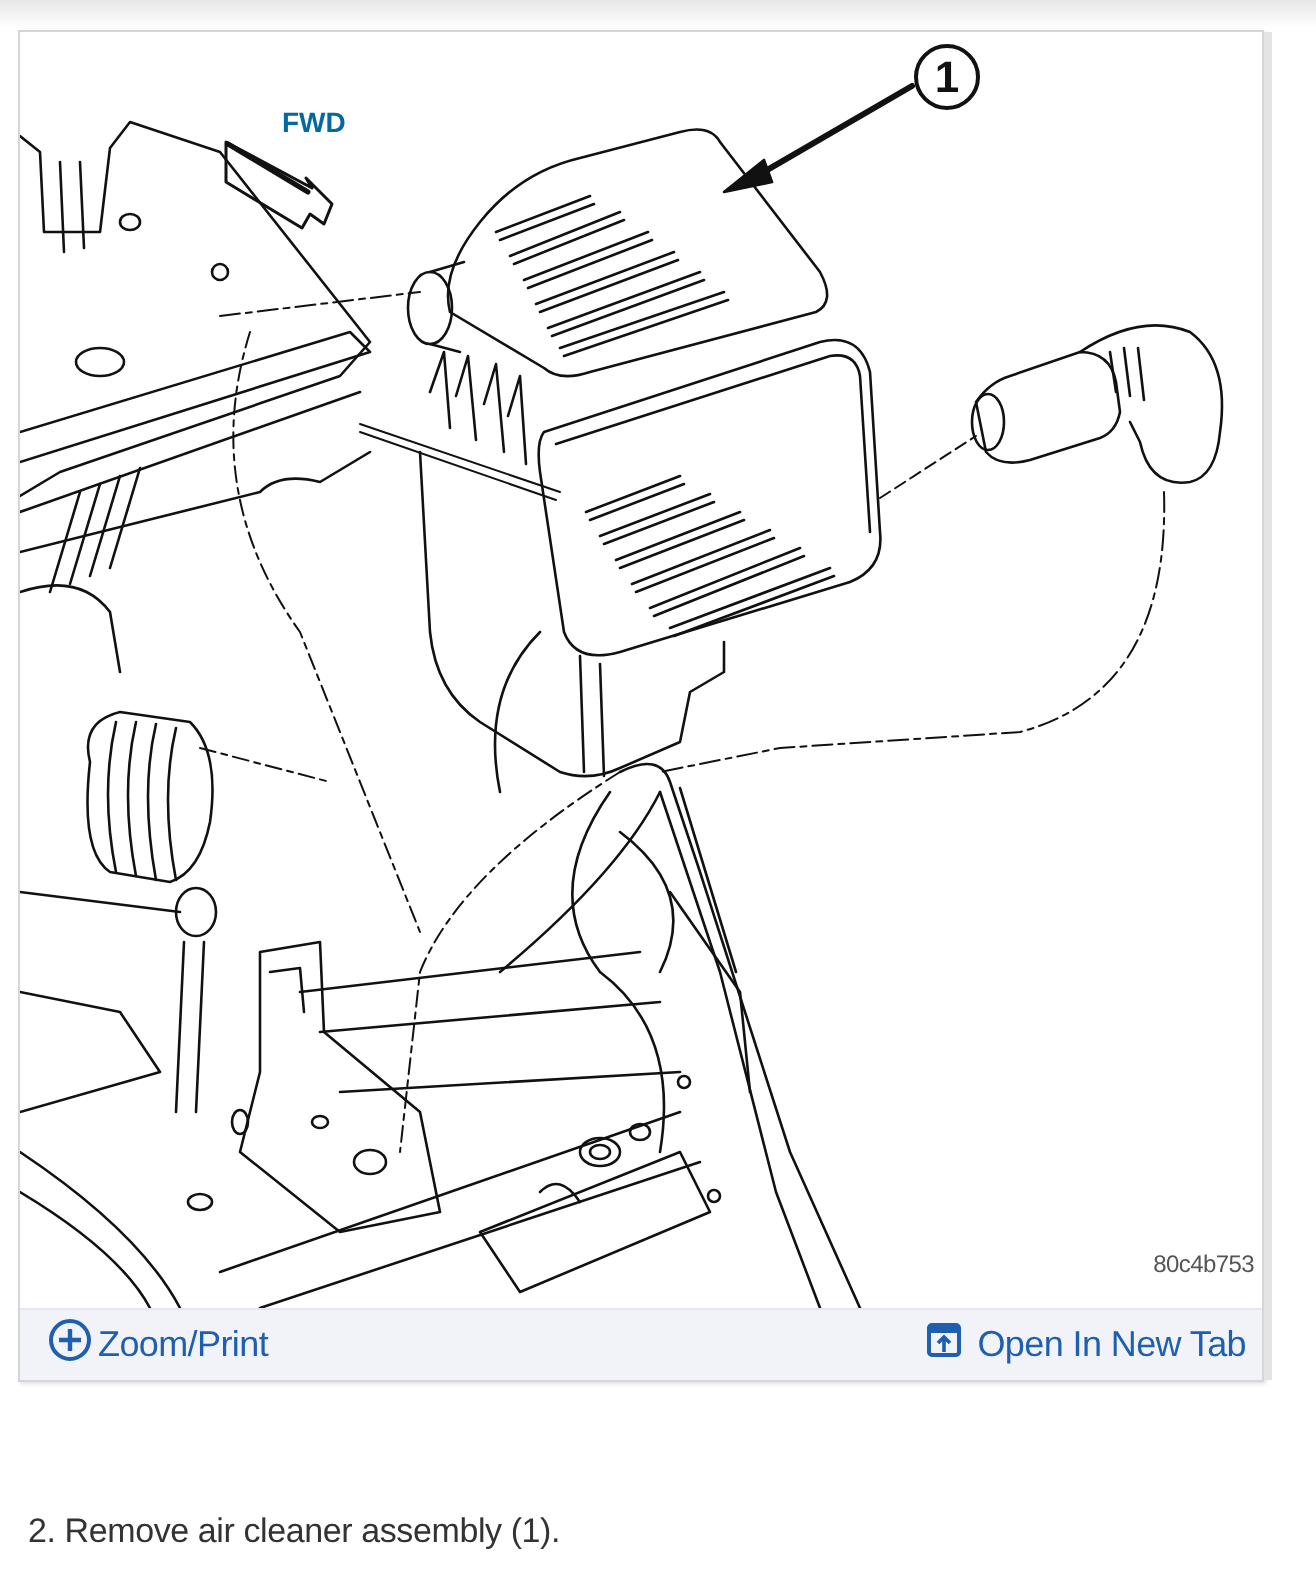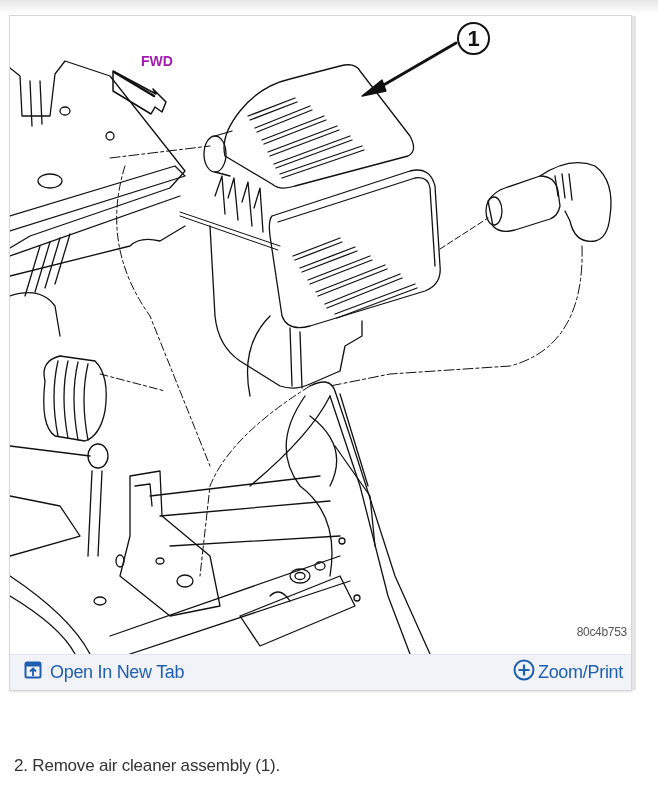"FWD" .fwd-label { color: #a21caf -> #0369a1 }
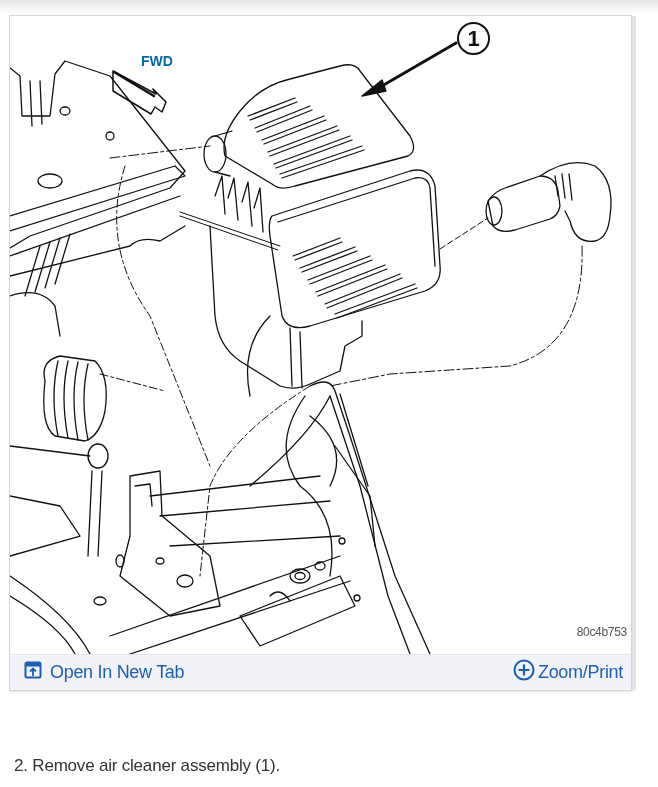"Open In New Tab" div.tb-btn { order: before "Zoom/Print" -> after "Zoom/Print" }
